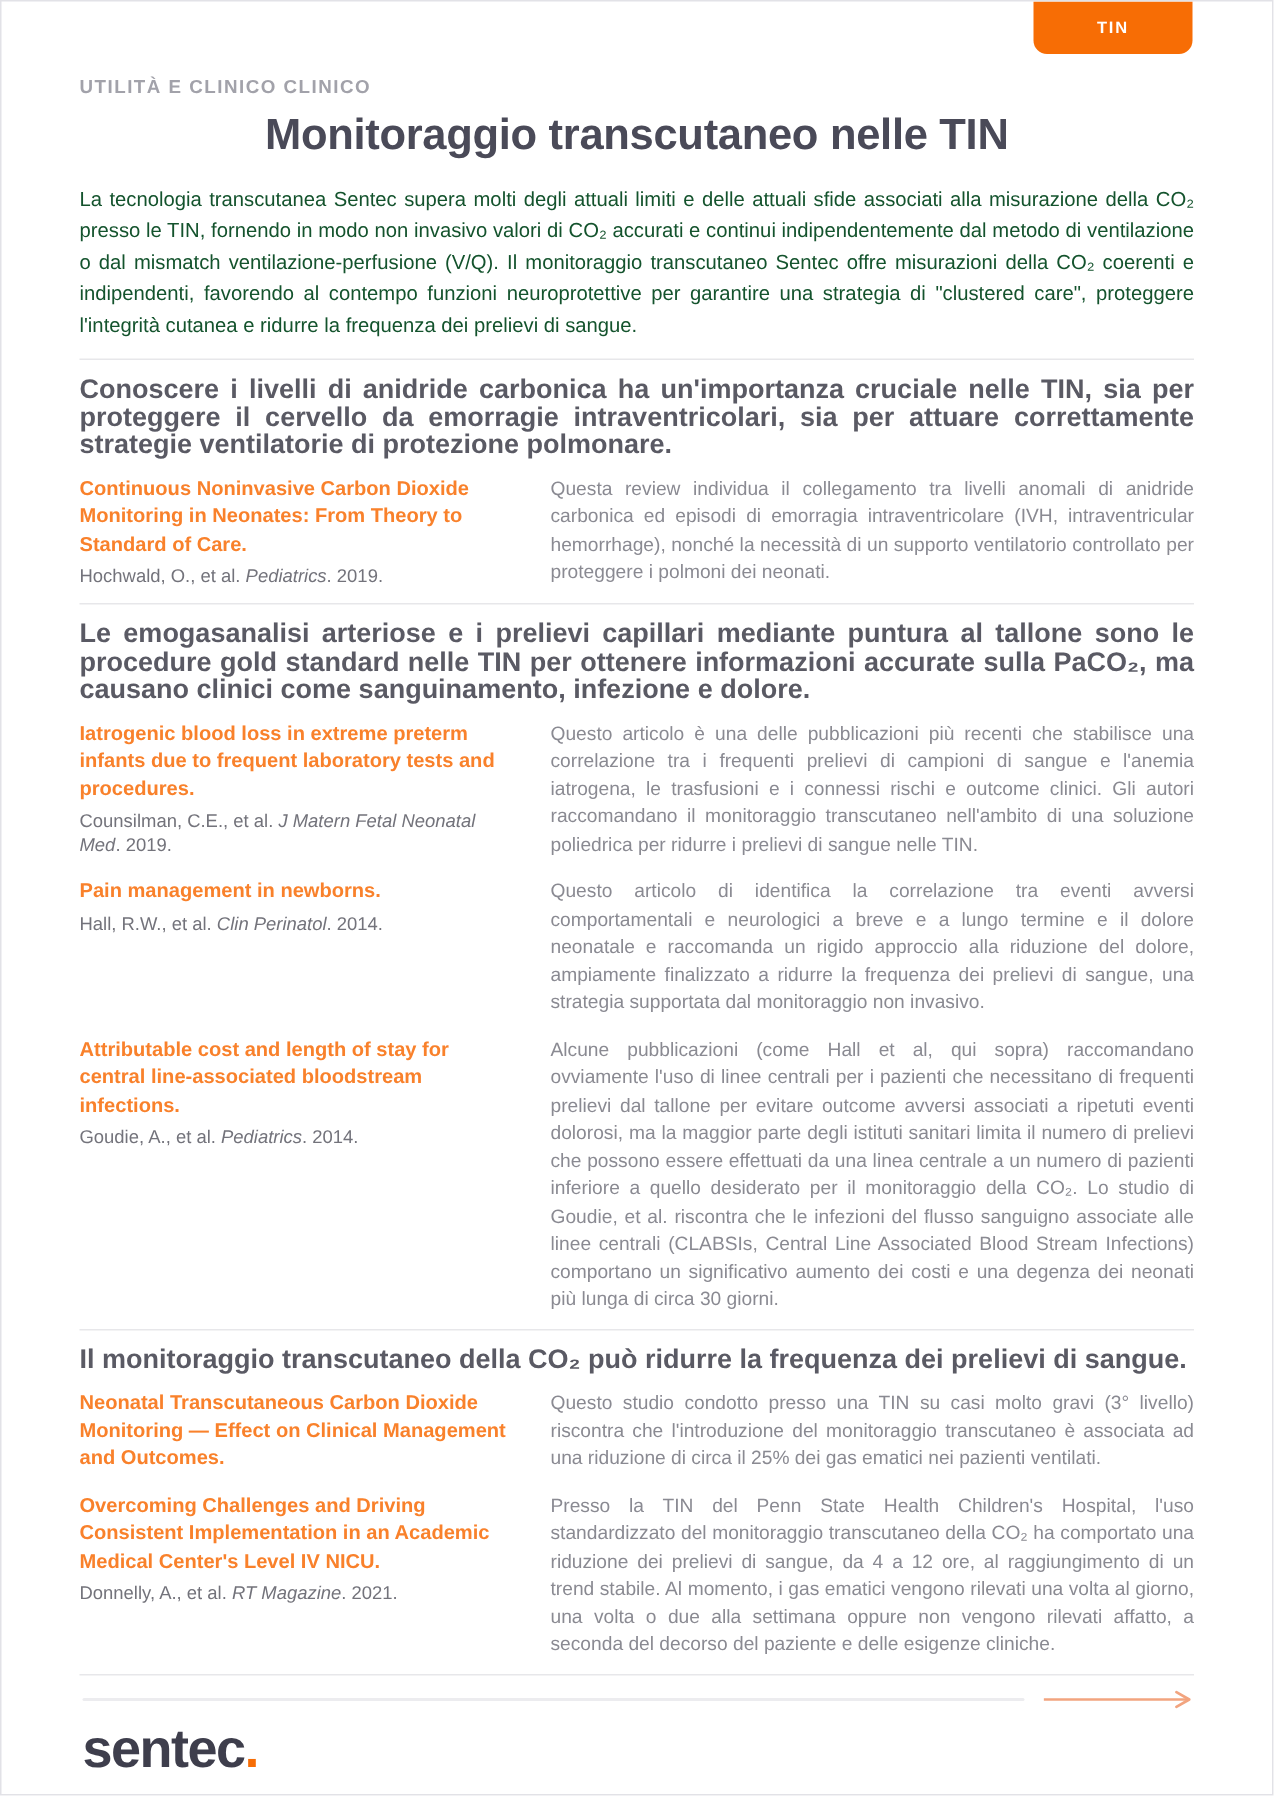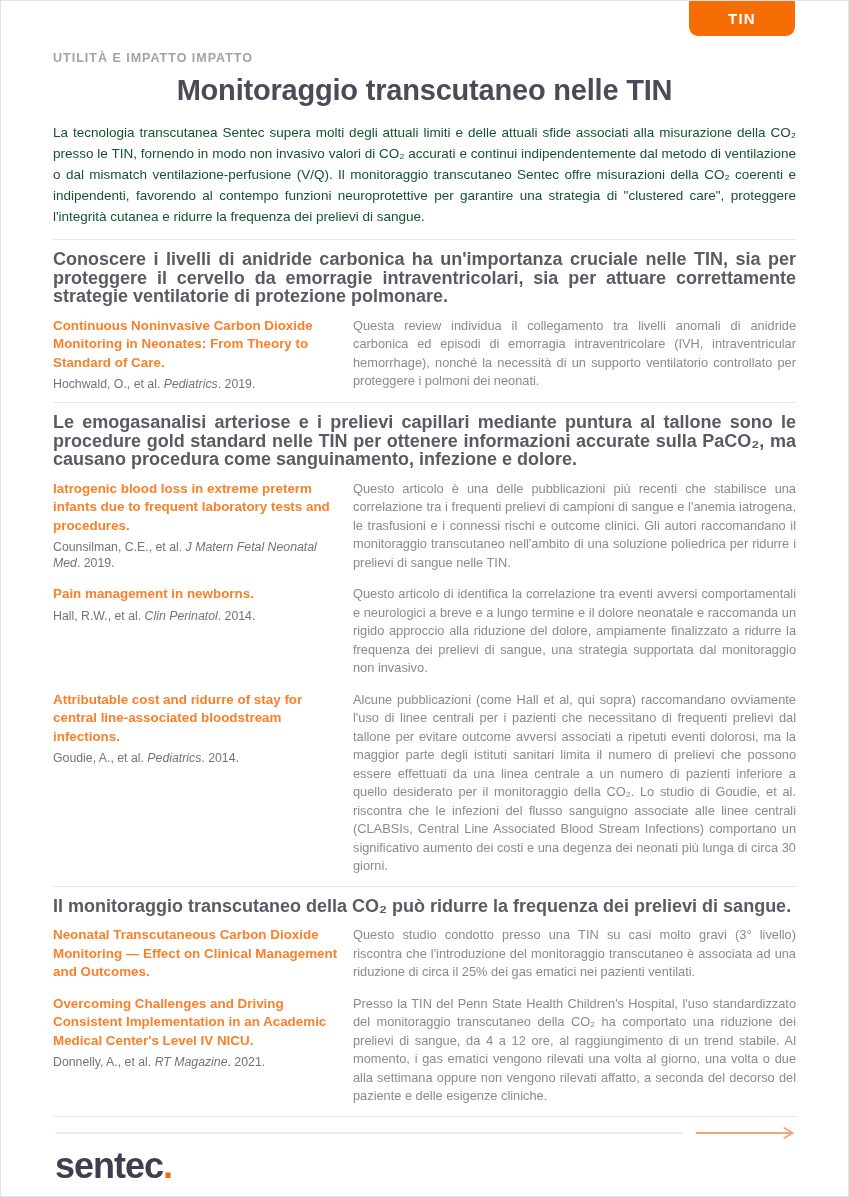"TIN" .badge { font-size: 15px -> 11px }
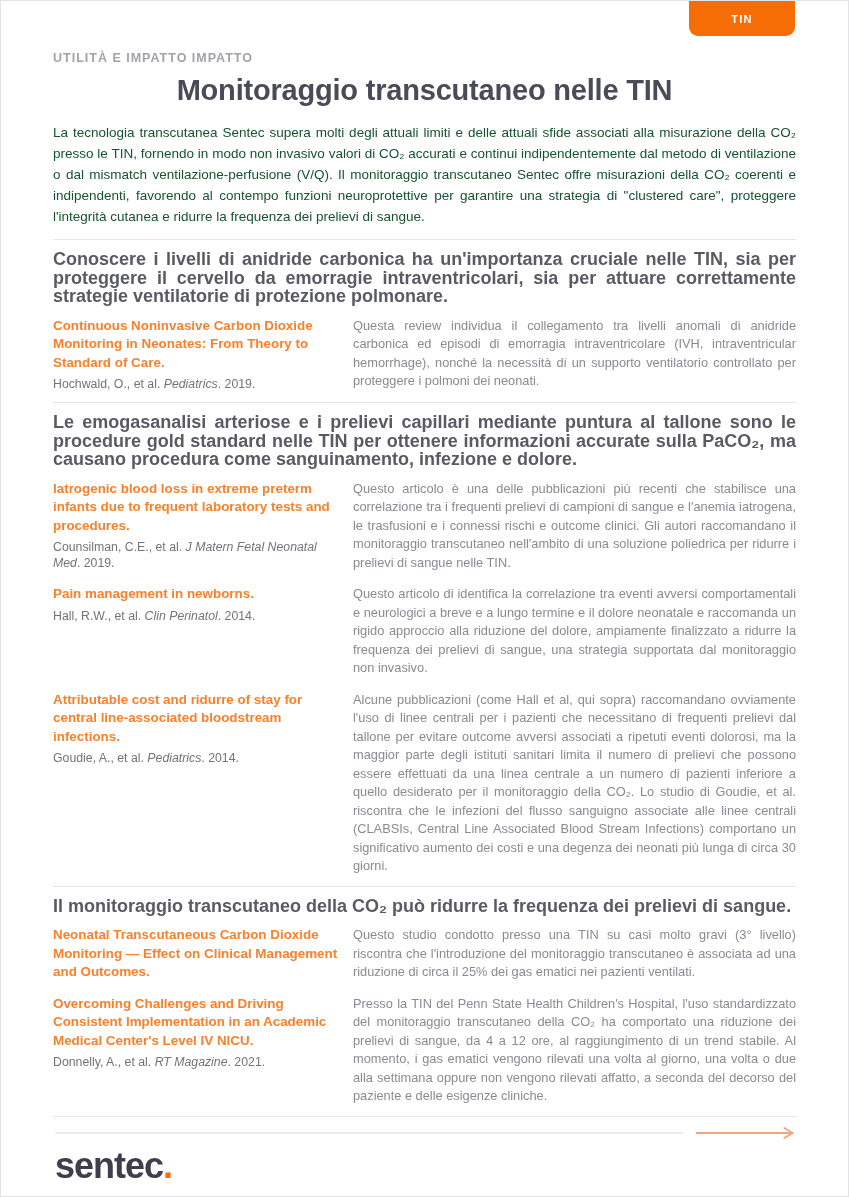"UTILITÀ E IMPATTO IMPATTO" p.eyebrow { text: IMPATTO IMPATTO -> CLINICO CLINICO }
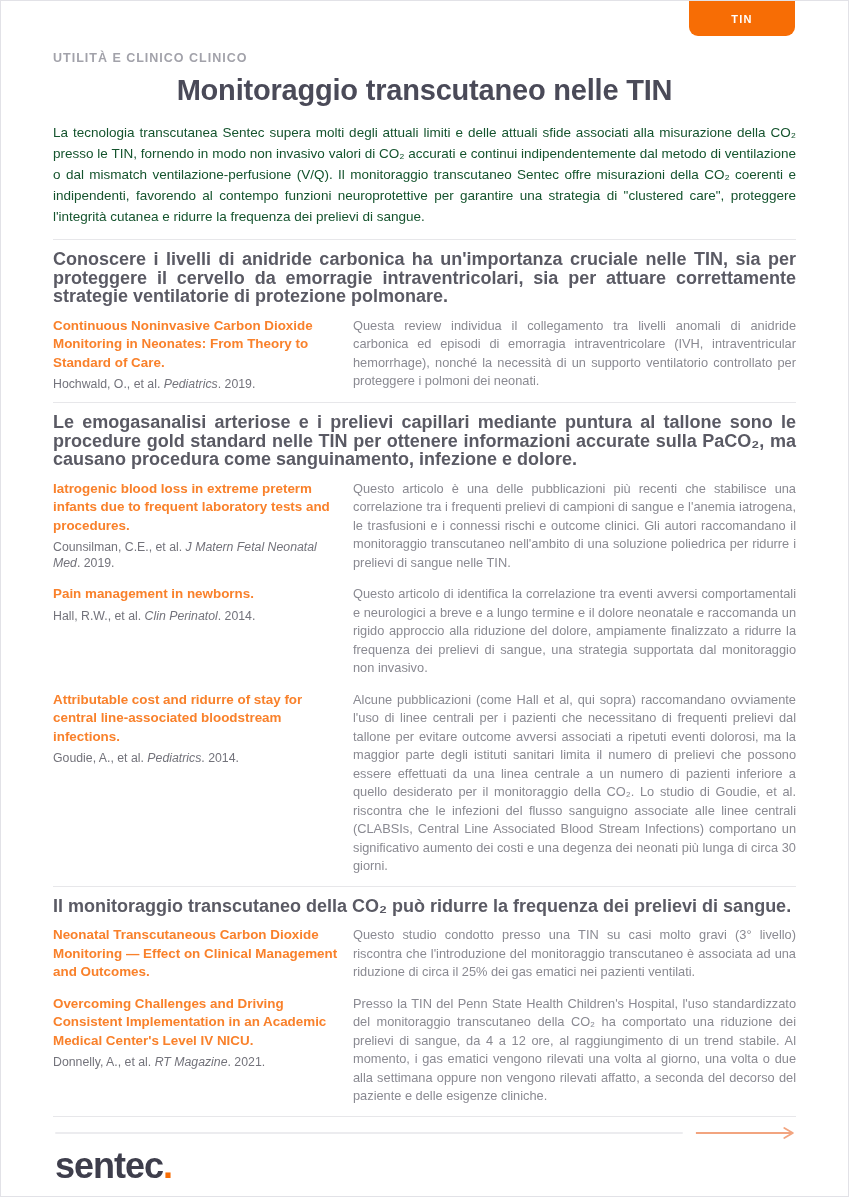"Continuous Noninvasive Carbon Dioxide" .article { column-gap: 8px -> 22px }
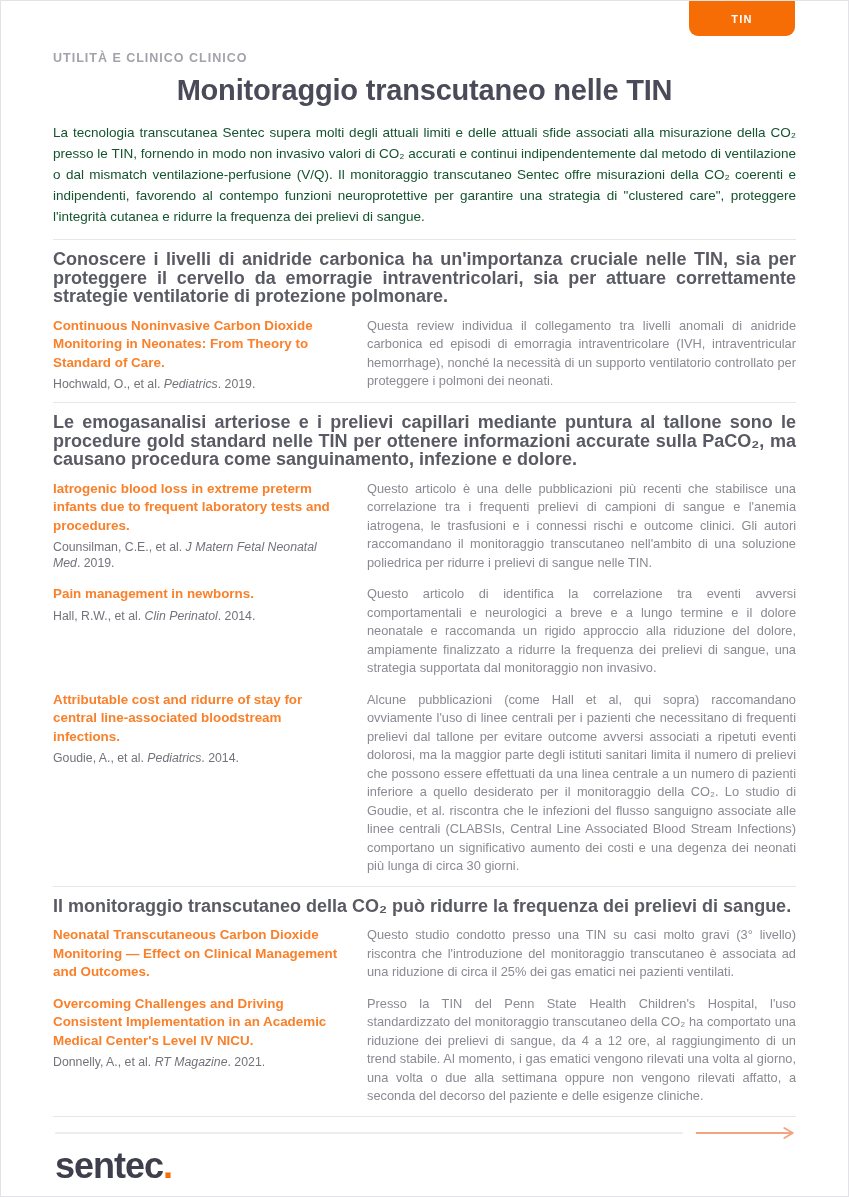"Le emogasanalisi arteriose e i" p.stmt { text: procedura -> clinici }
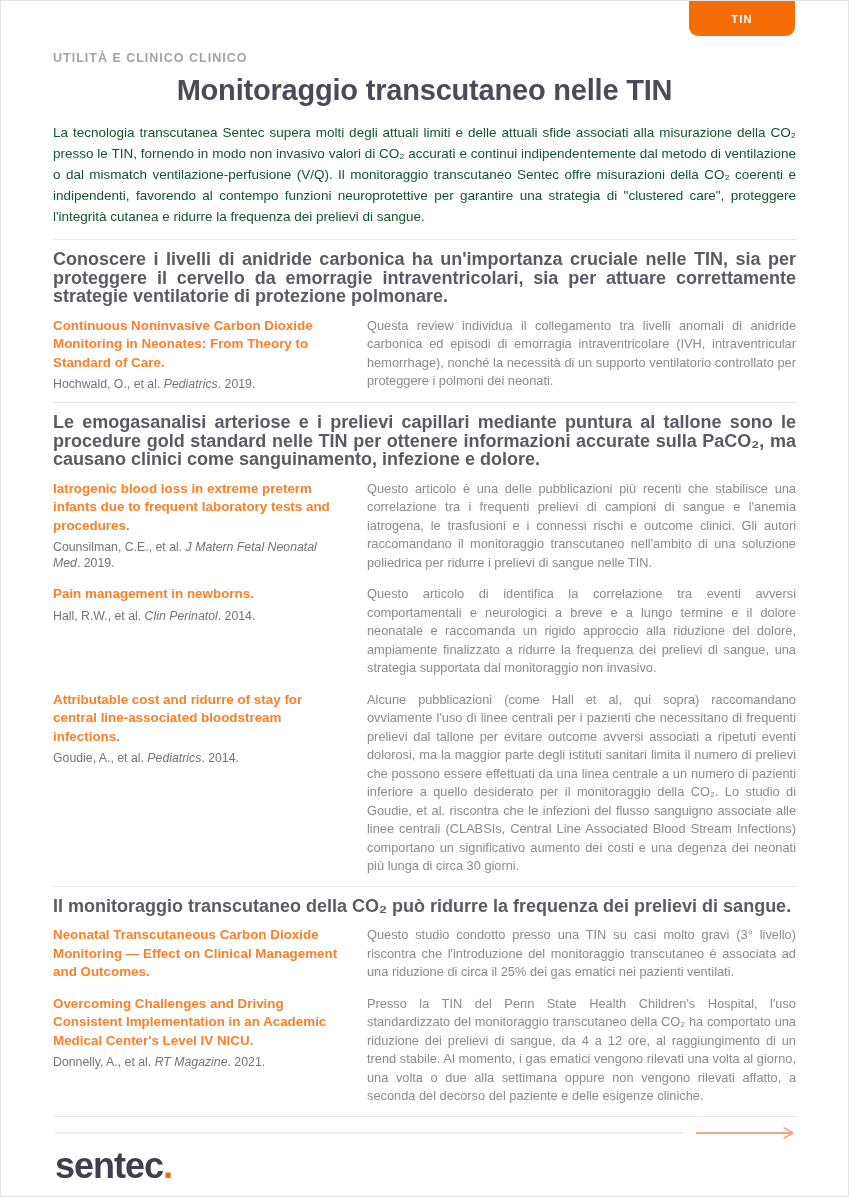"Attributable cost and ridurre of" h3.art-title { text: ridurre -> length }
